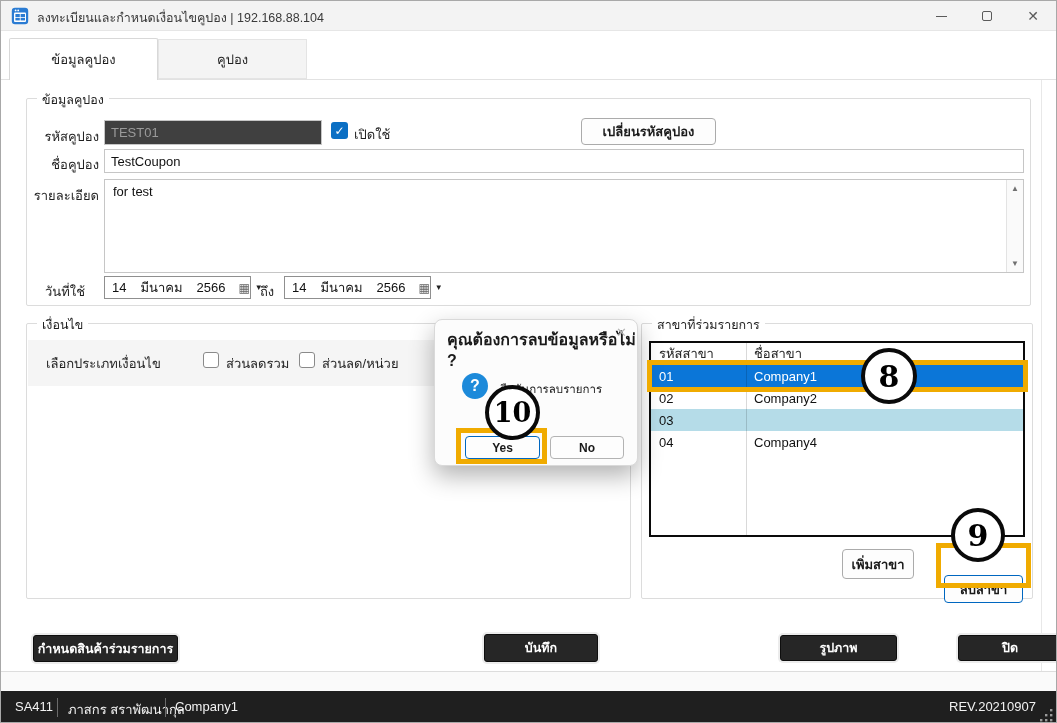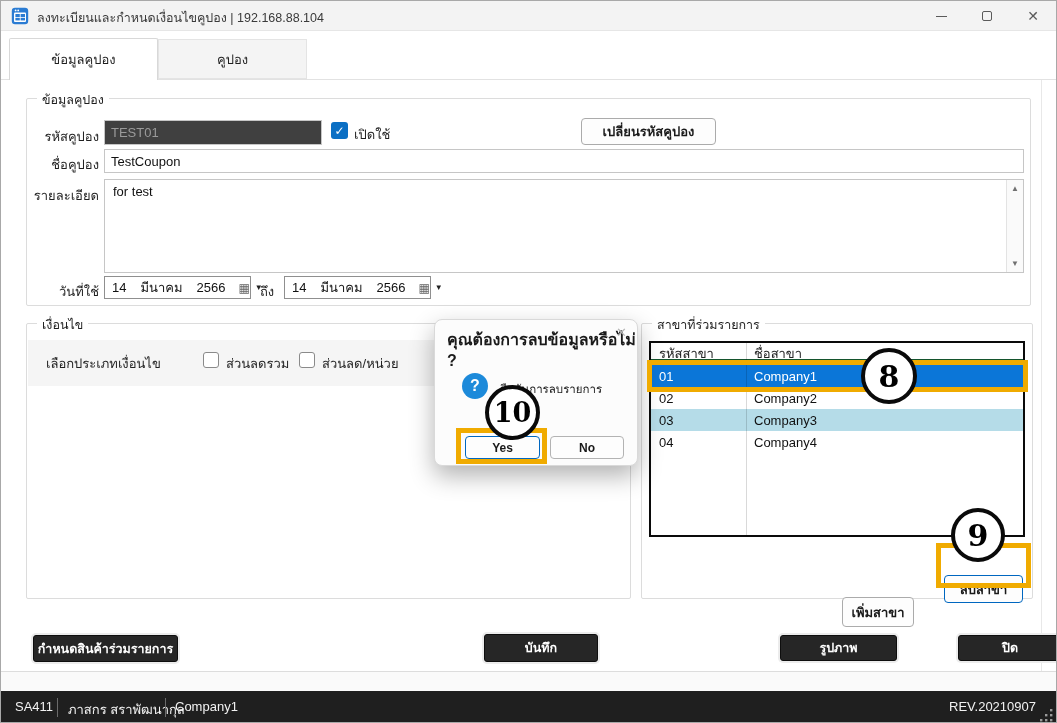"วันที่ใช้" span.field-label { text-align: none -> center }
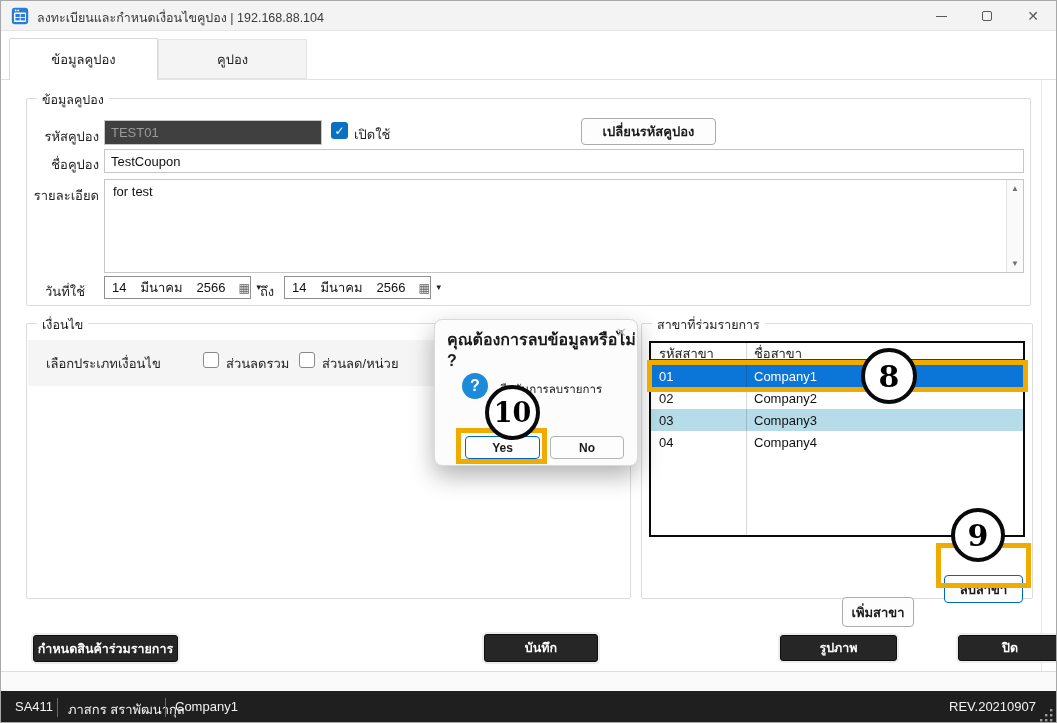"รหัสสาขา" .btable .hrow { align-items: none -> center; border-bottom: 6px solid #14532d -> 2px solid #14532d }
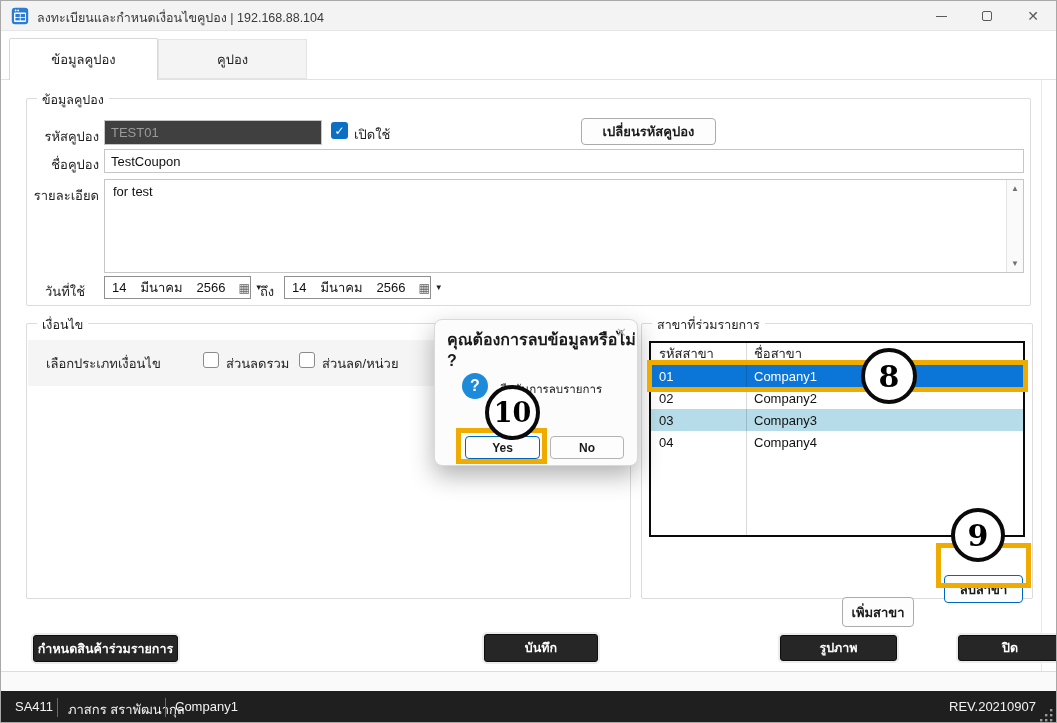"Company3" span.tcell2 { html: <span>Company3</span> -> none }
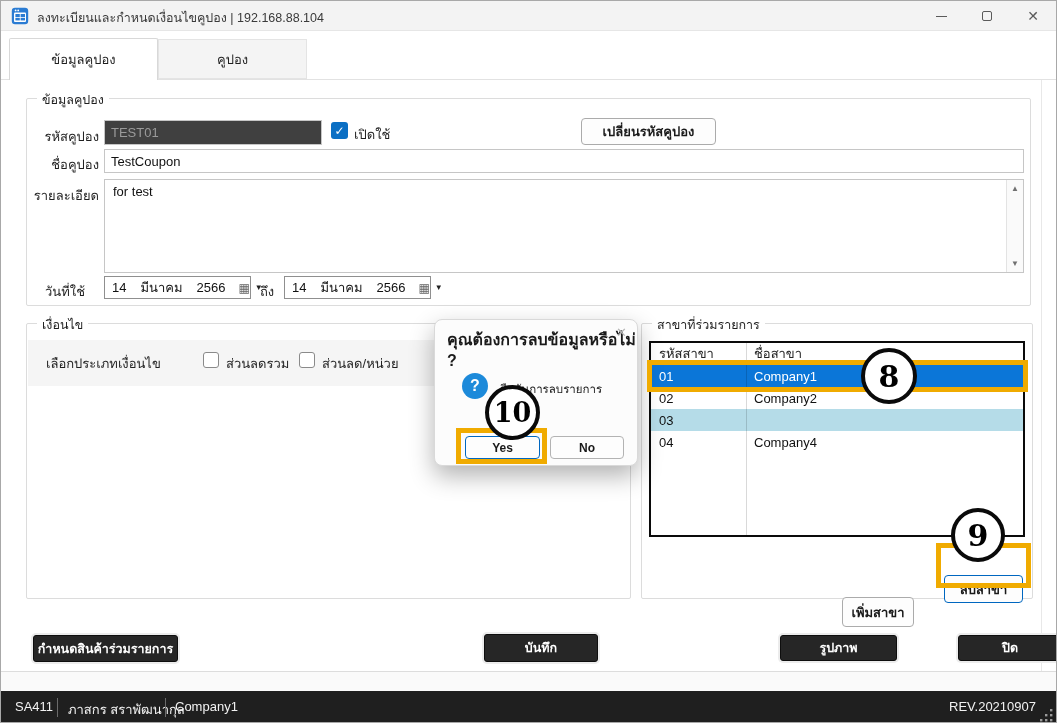"เพิ่มสาขา" div.btn-plain { margin-top: 48px -> none }
